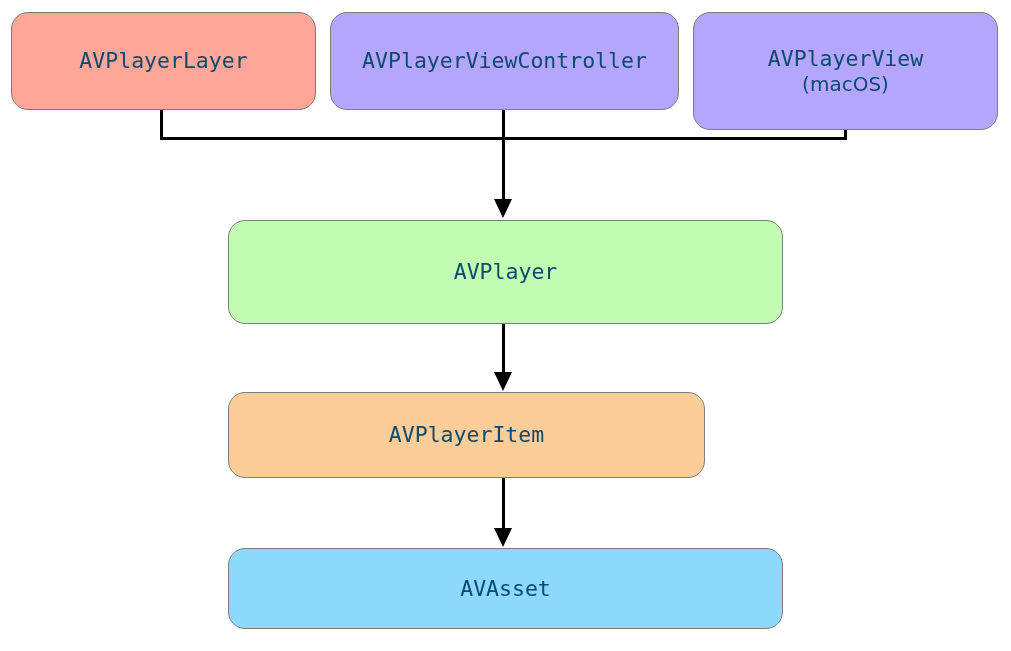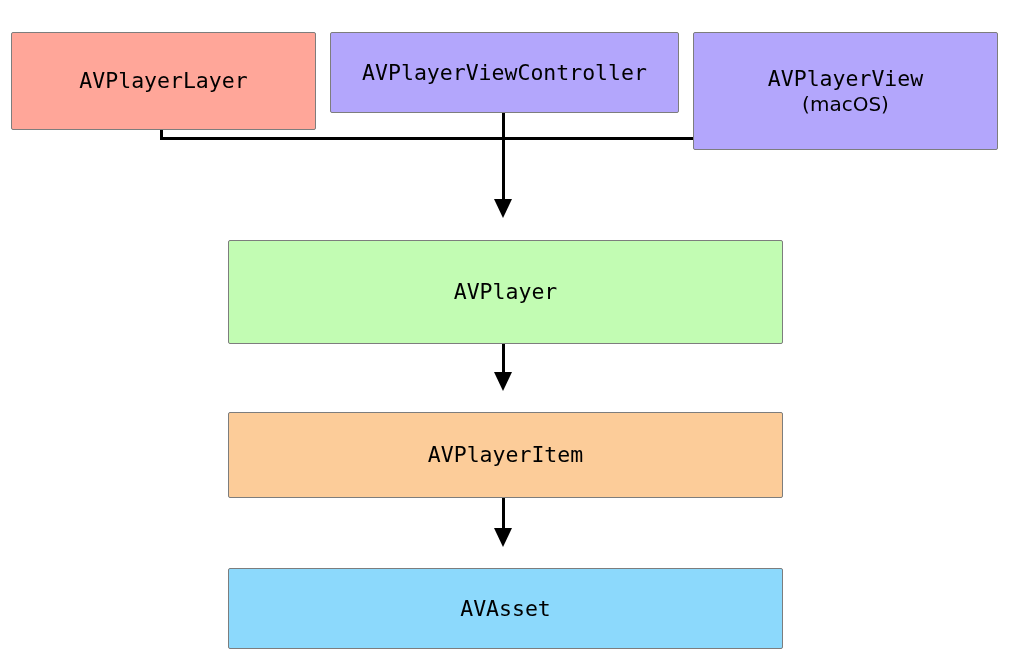"AVPlayerLayer" .node { border-radius: 2px -> 17px; color: #000000 -> #0c4a6e; margin-top: 20px -> none }
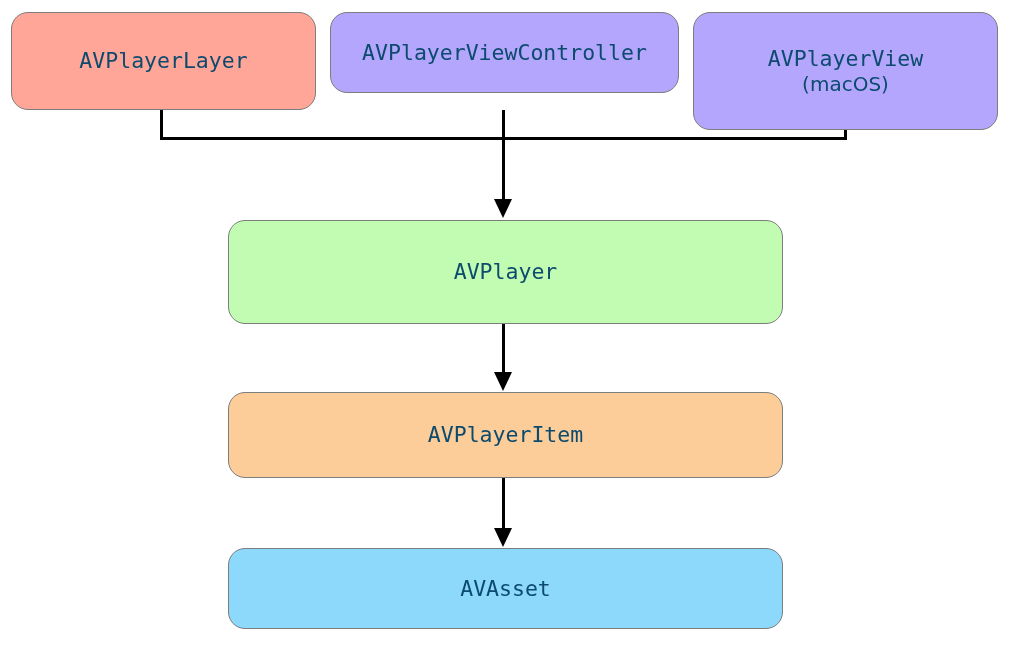"AVPlayerViewController" div.node { height: 81px -> 98px }
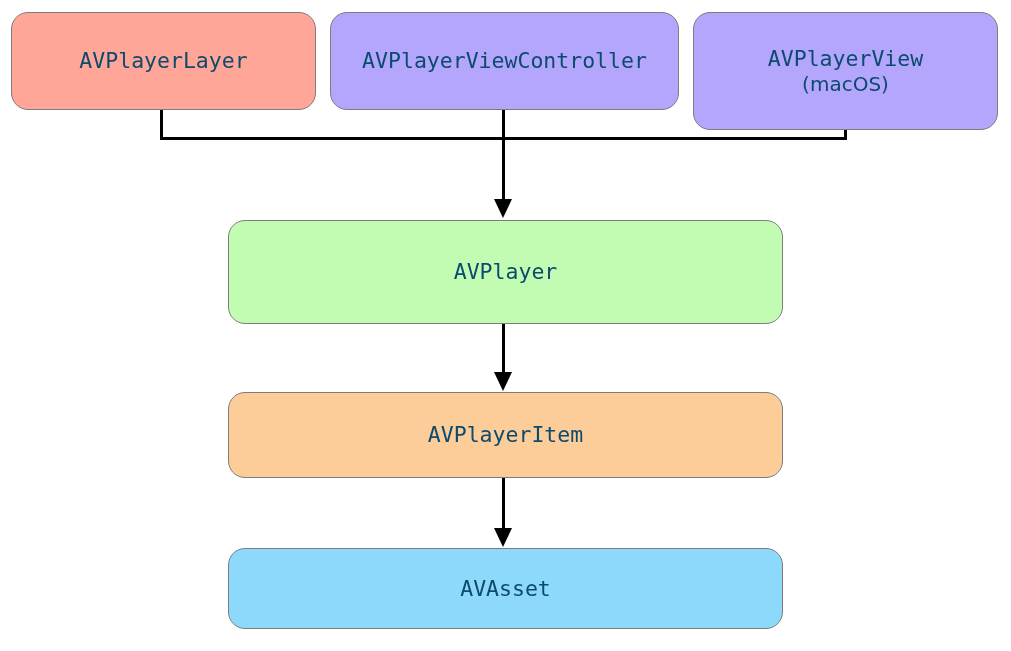"AVPlayerItem" div.node { width: 555px -> 477px }
